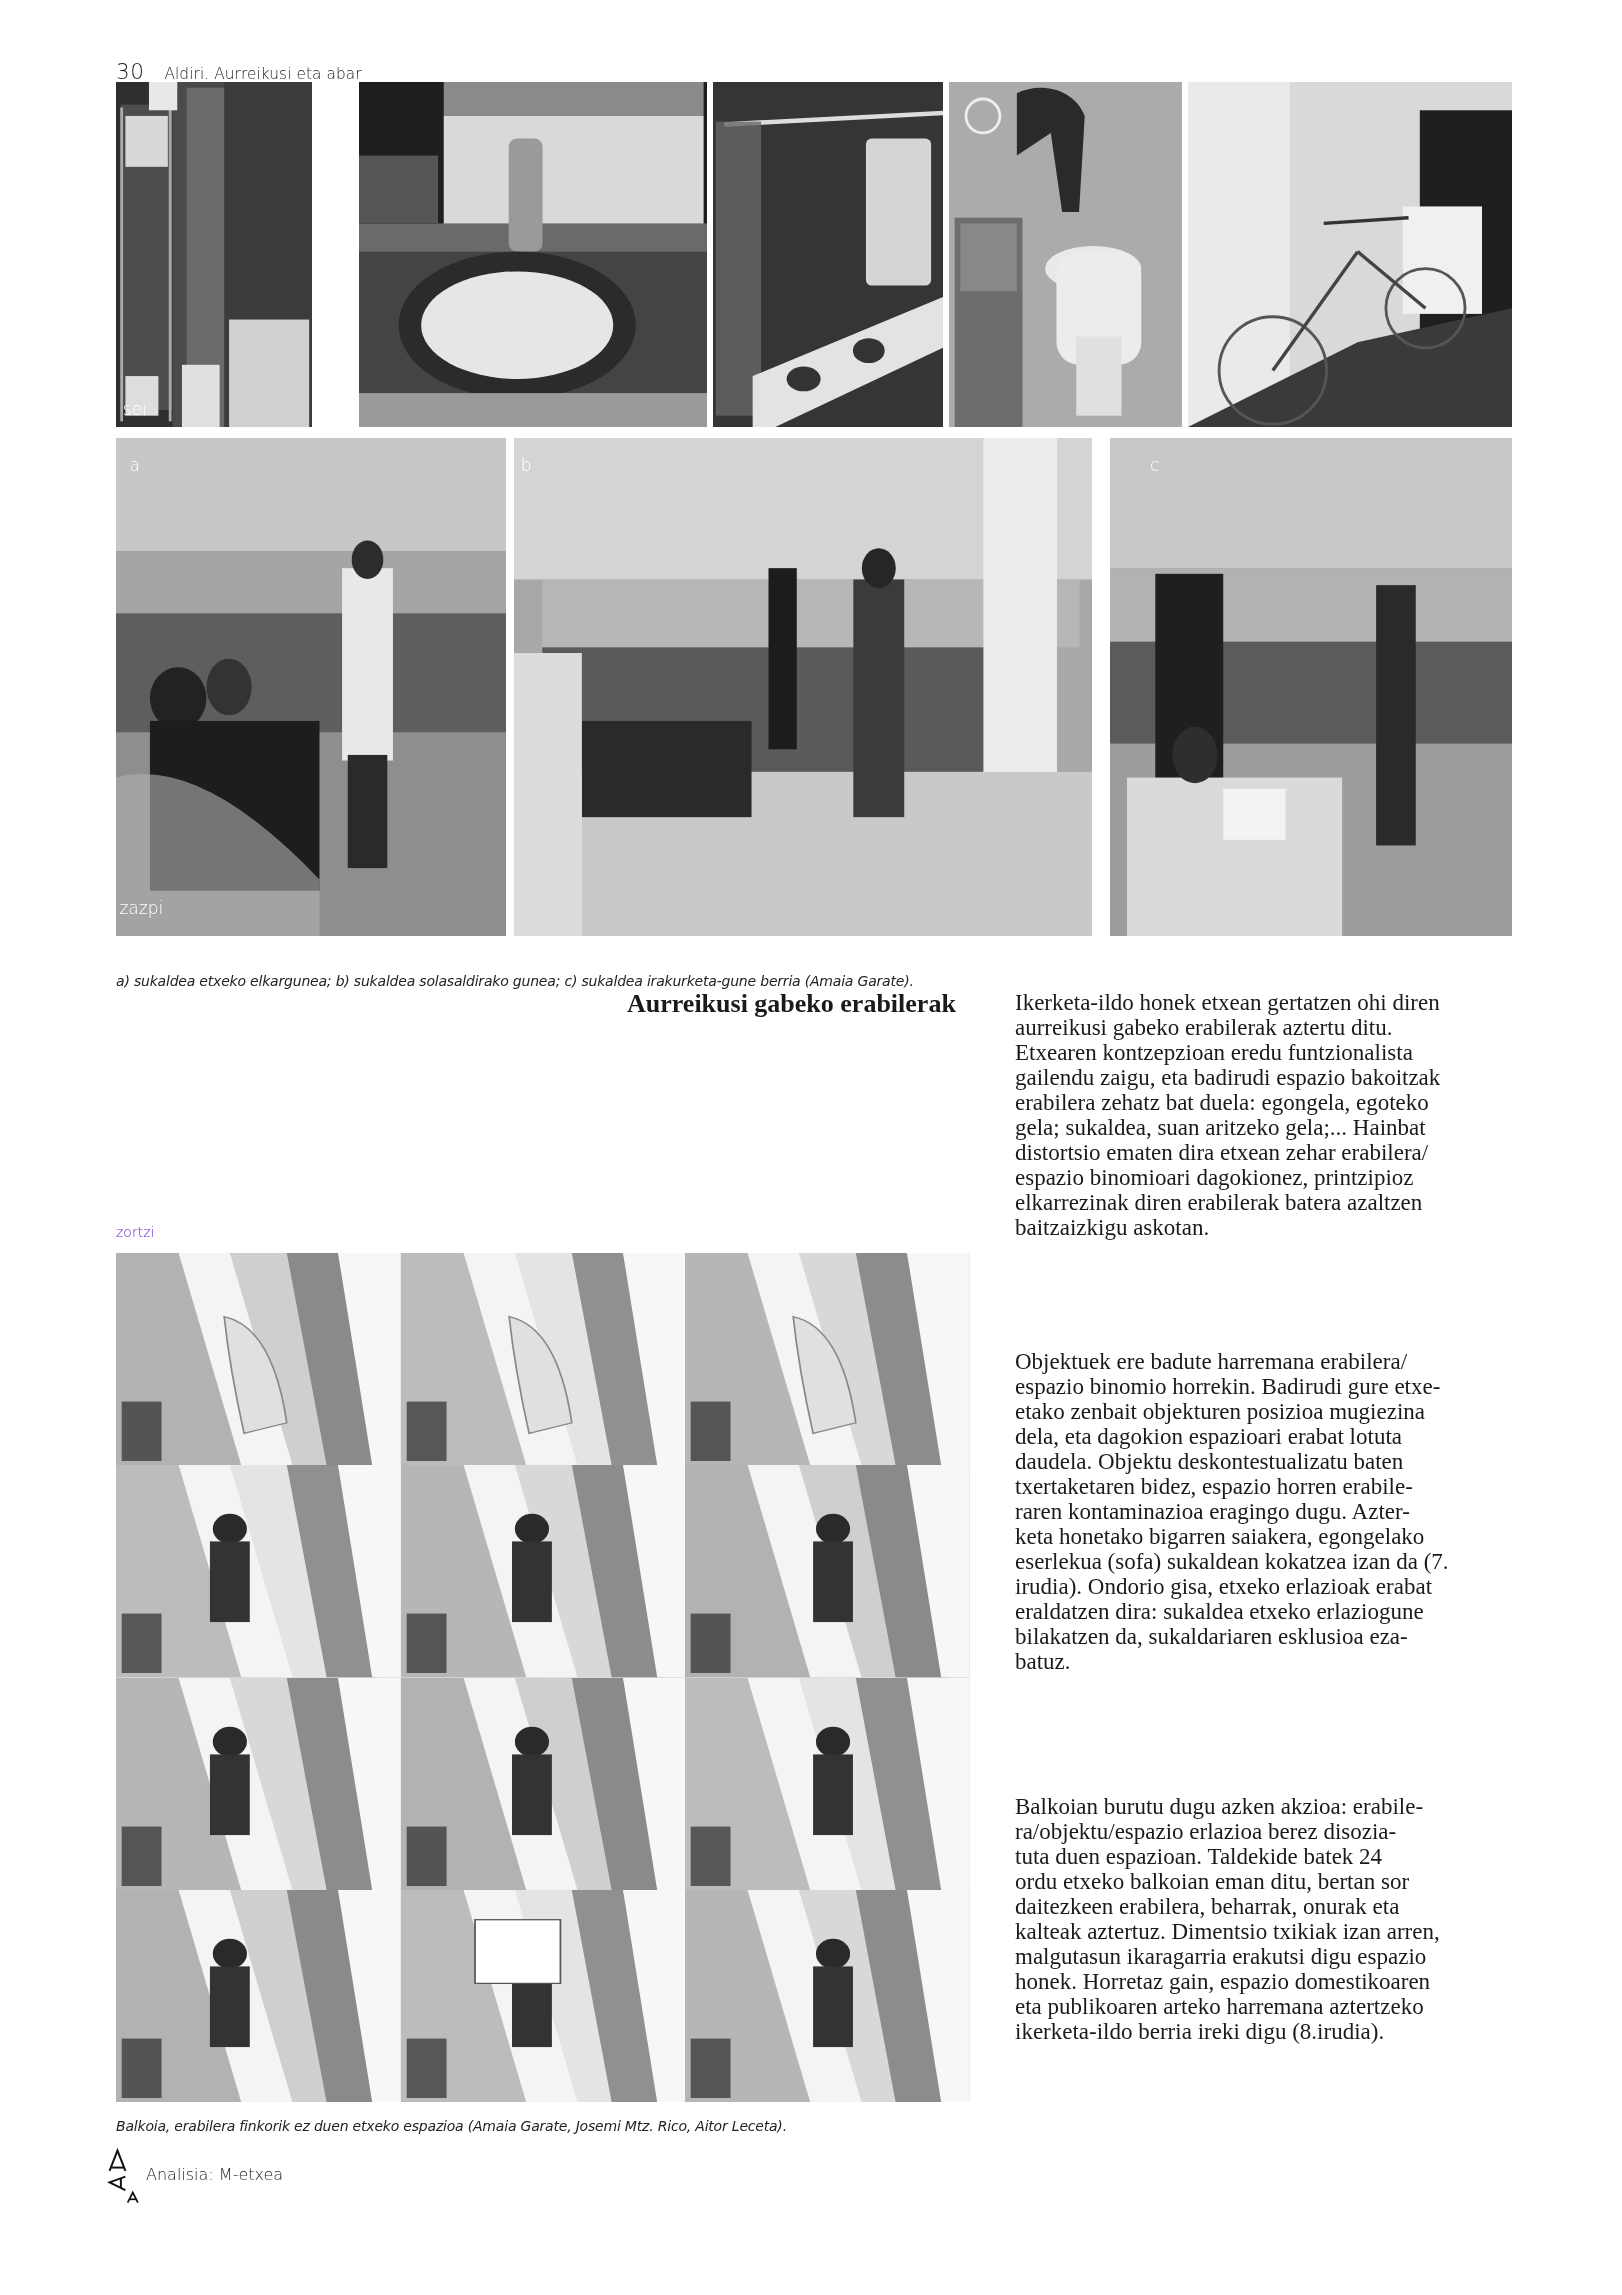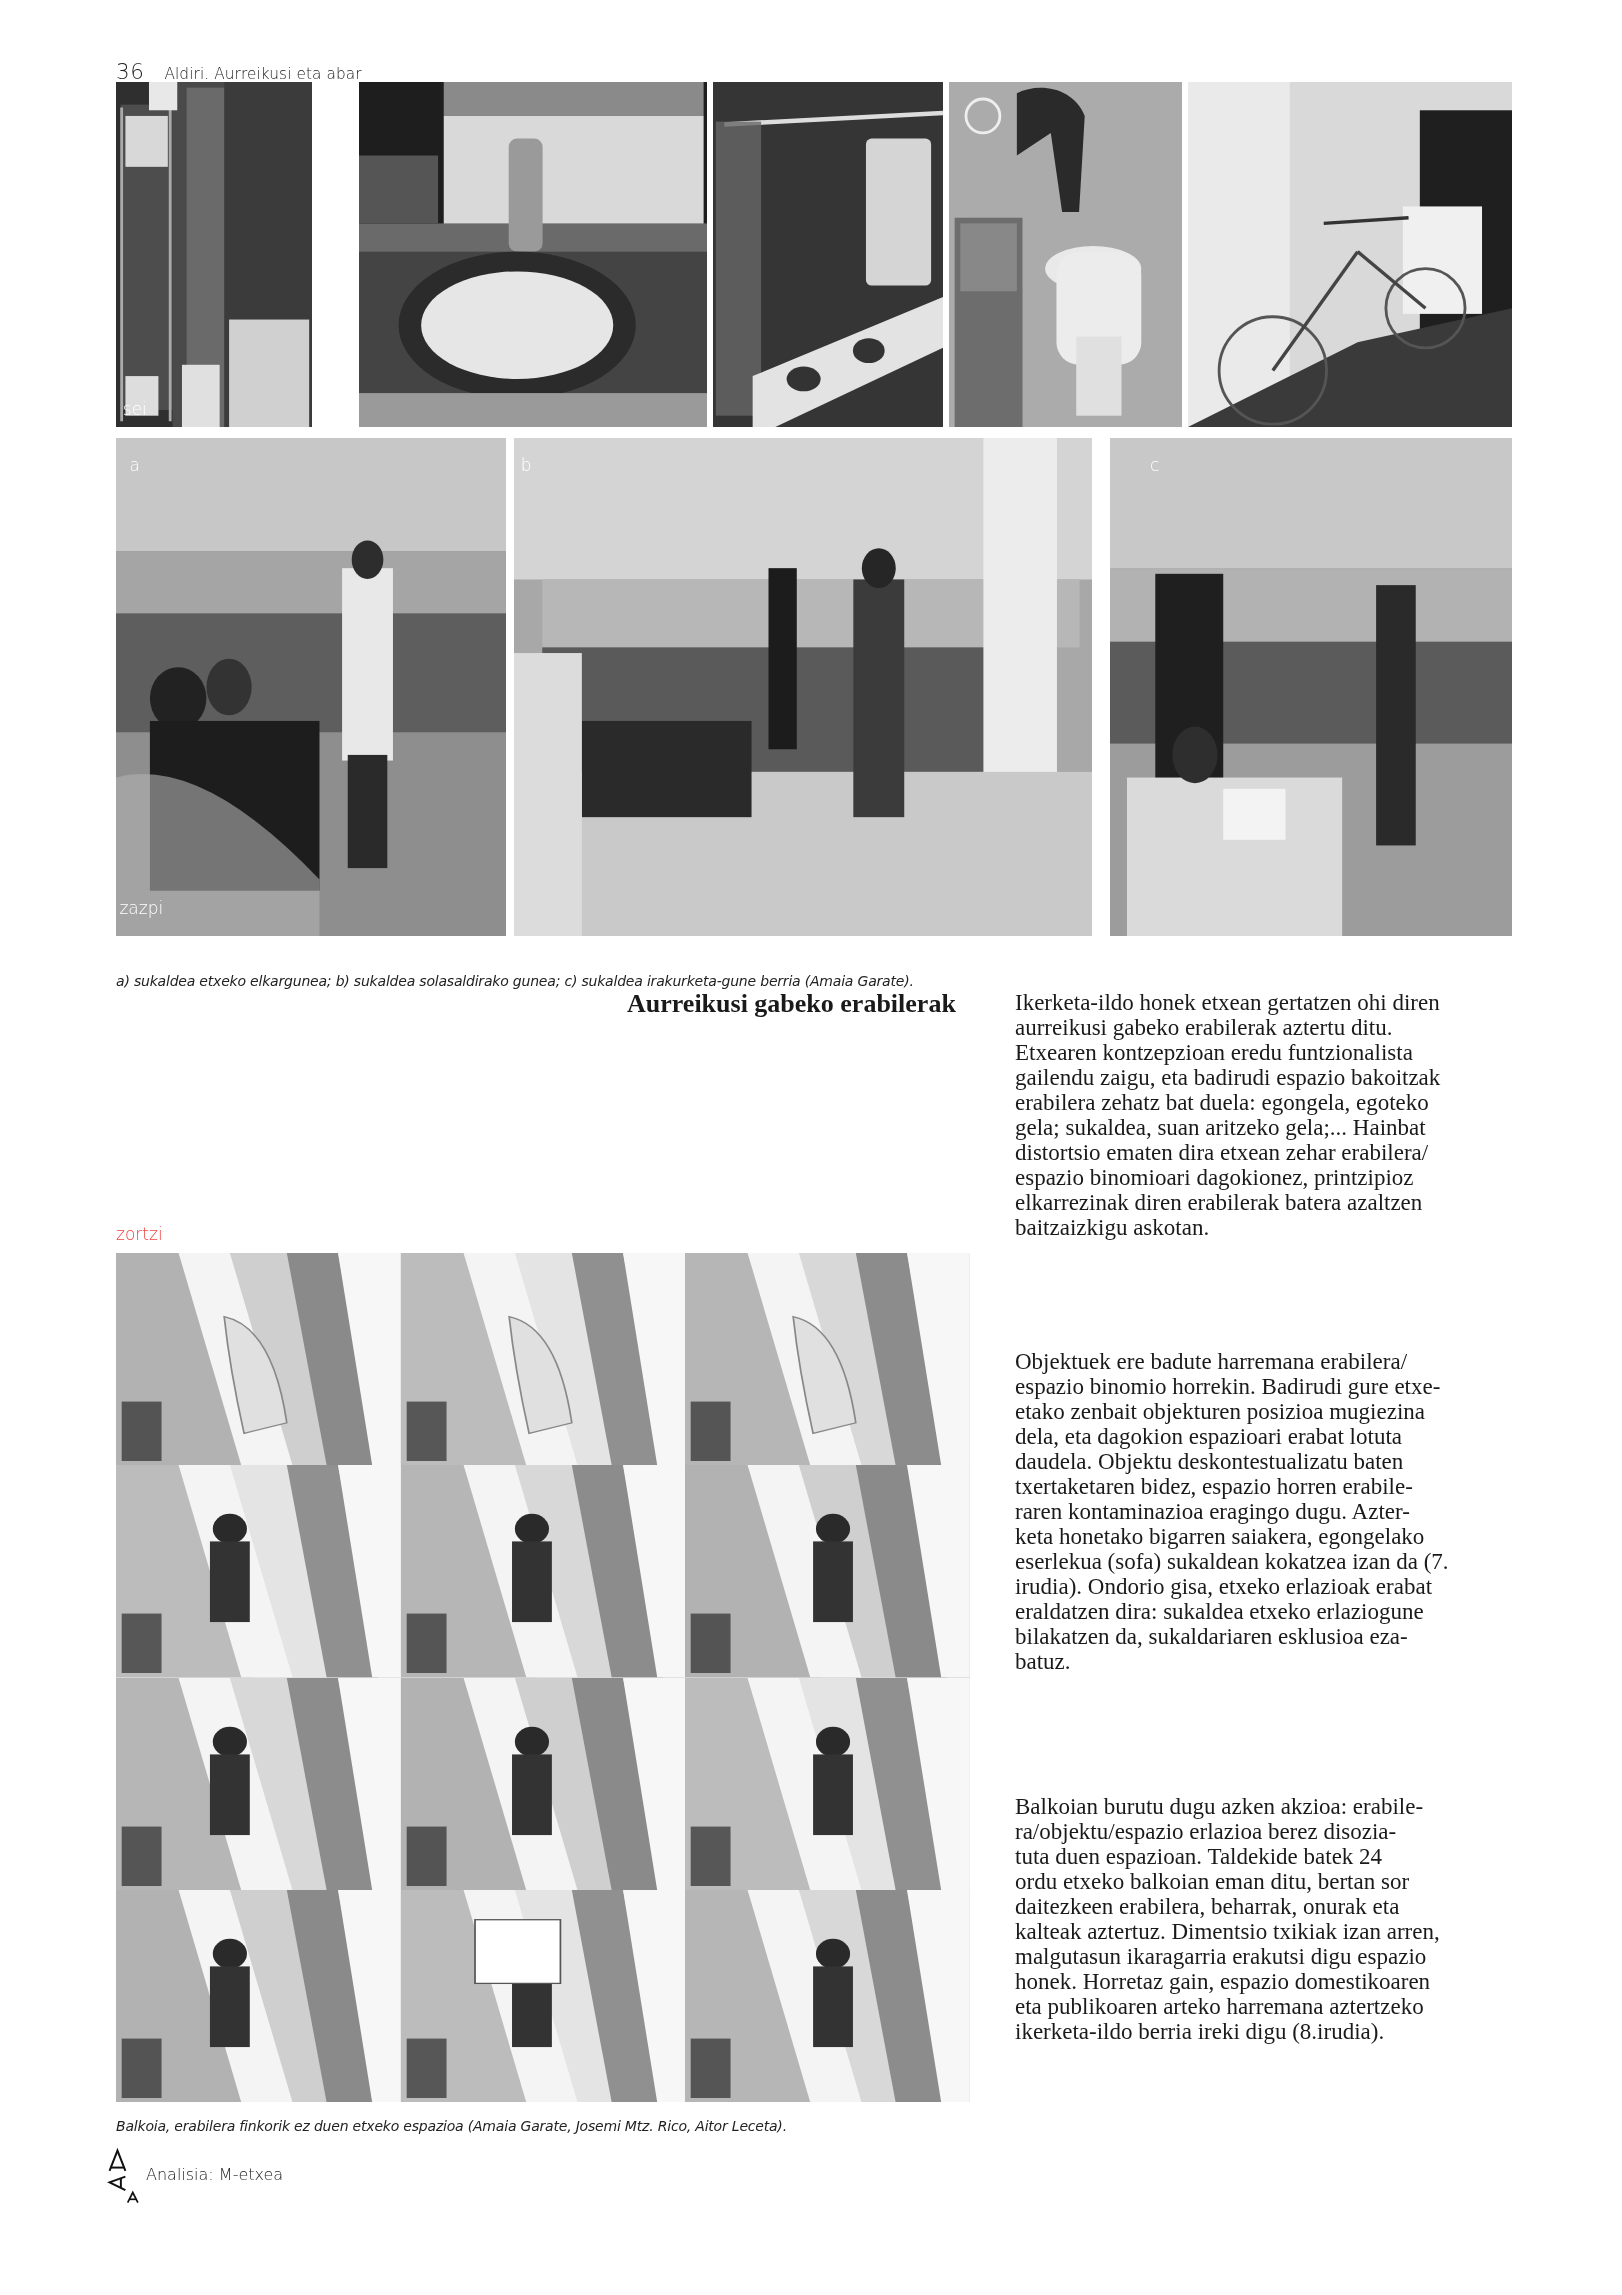"36" span.num { text: 36 -> 30 }
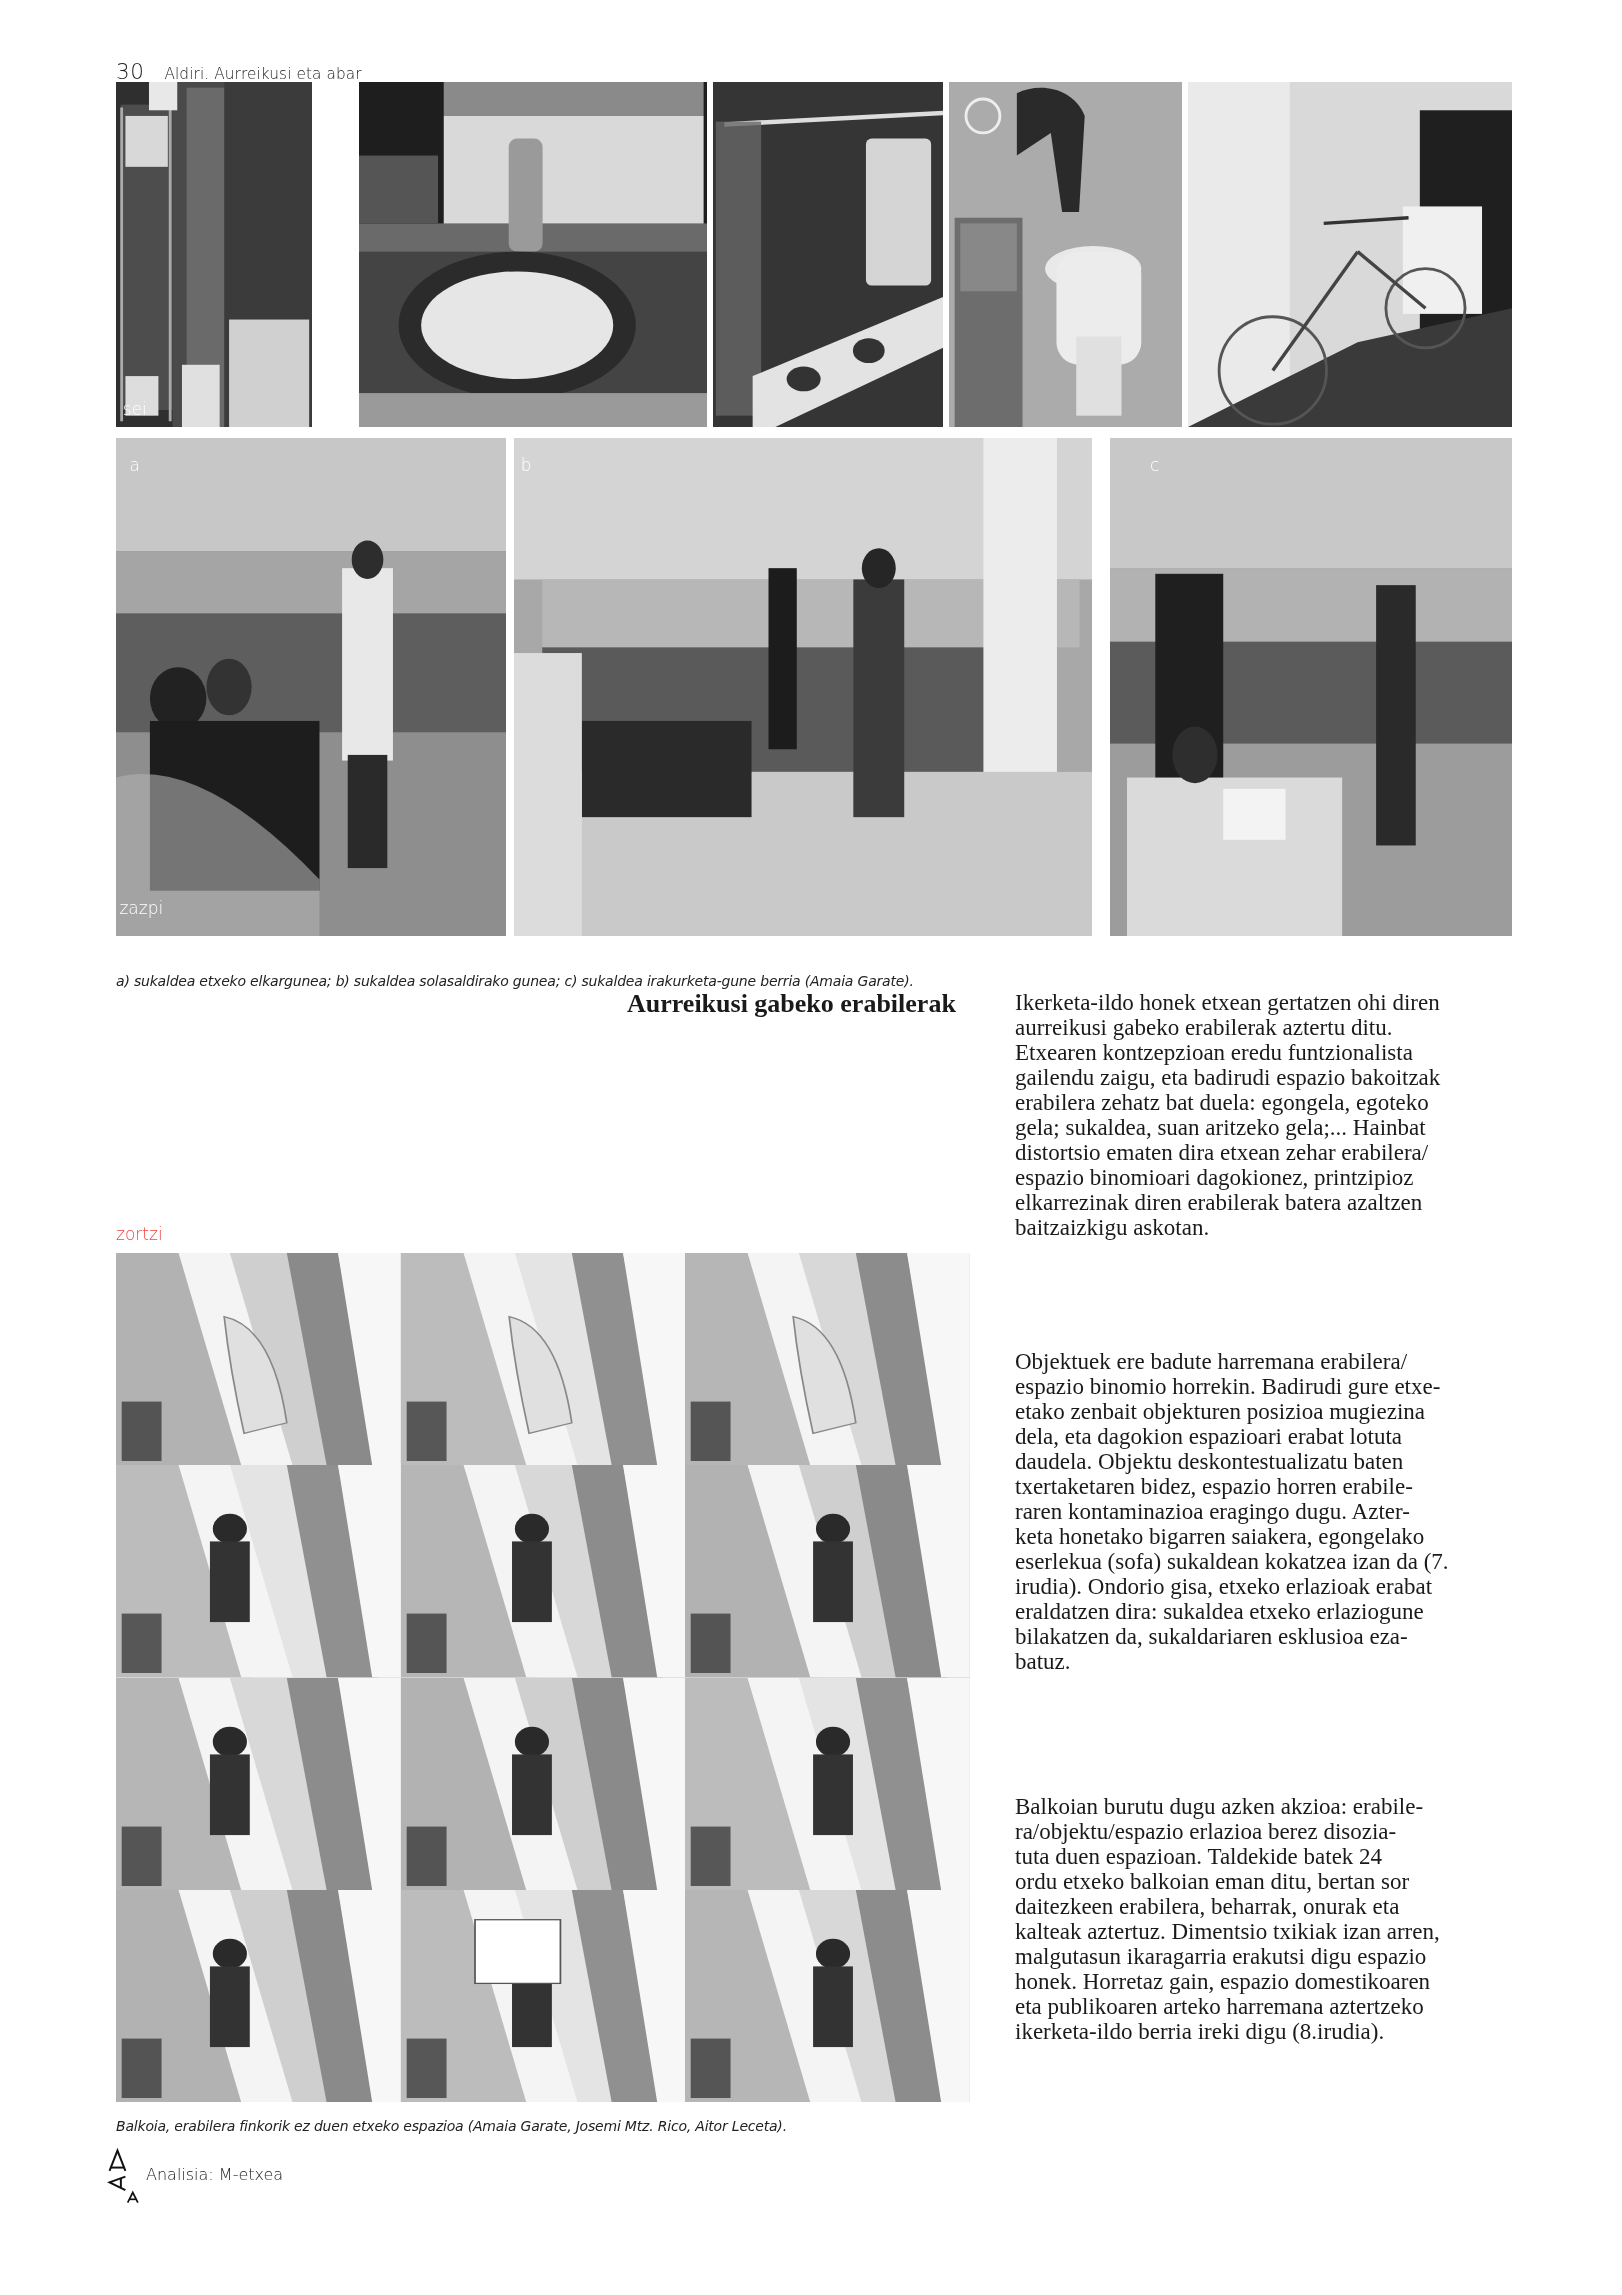"zortzi" .fig-label { color: #ef4444 -> #6d28d9; font-size: 17px -> 14px }
